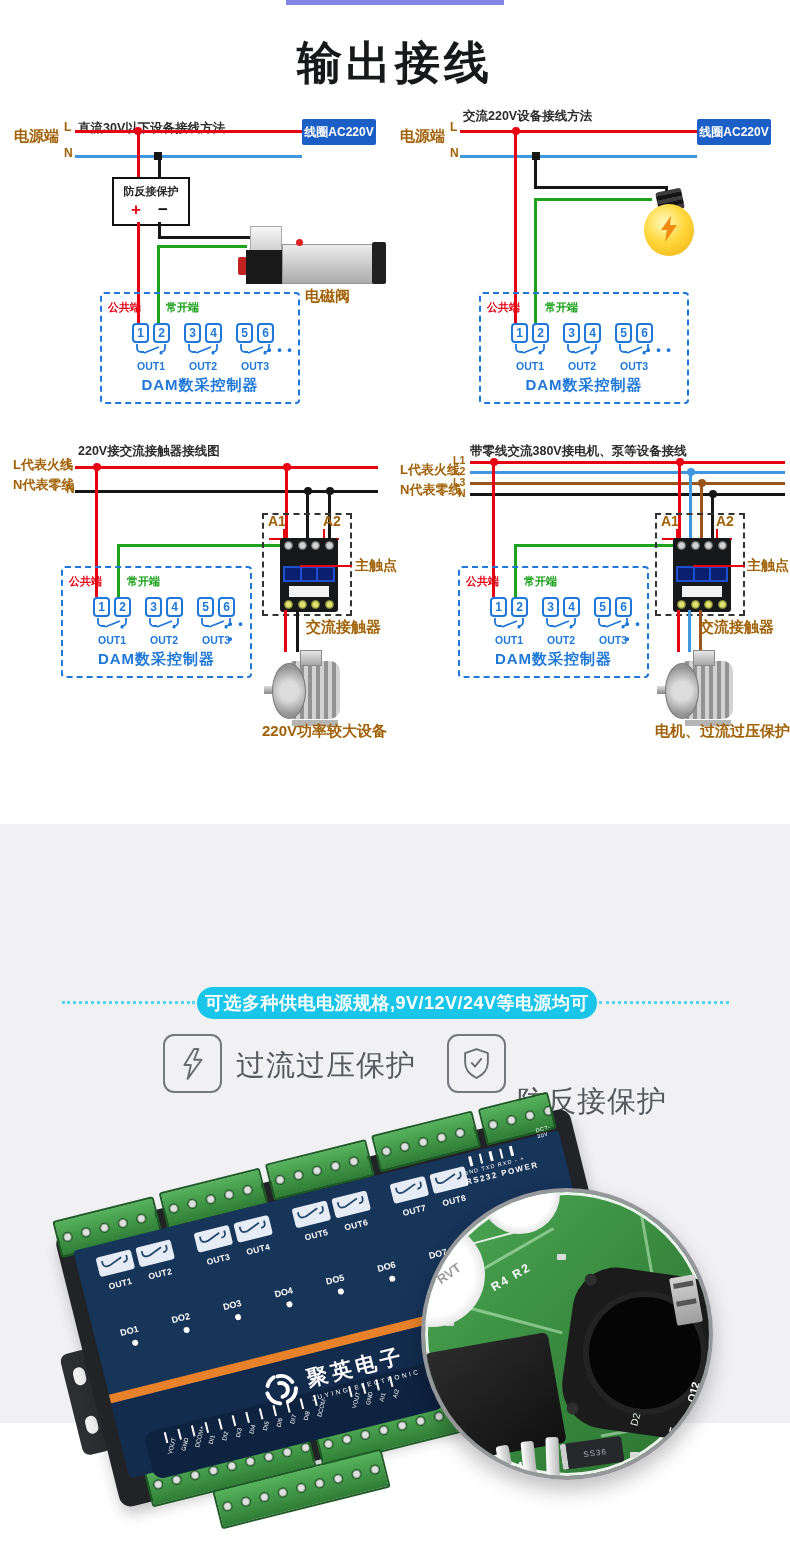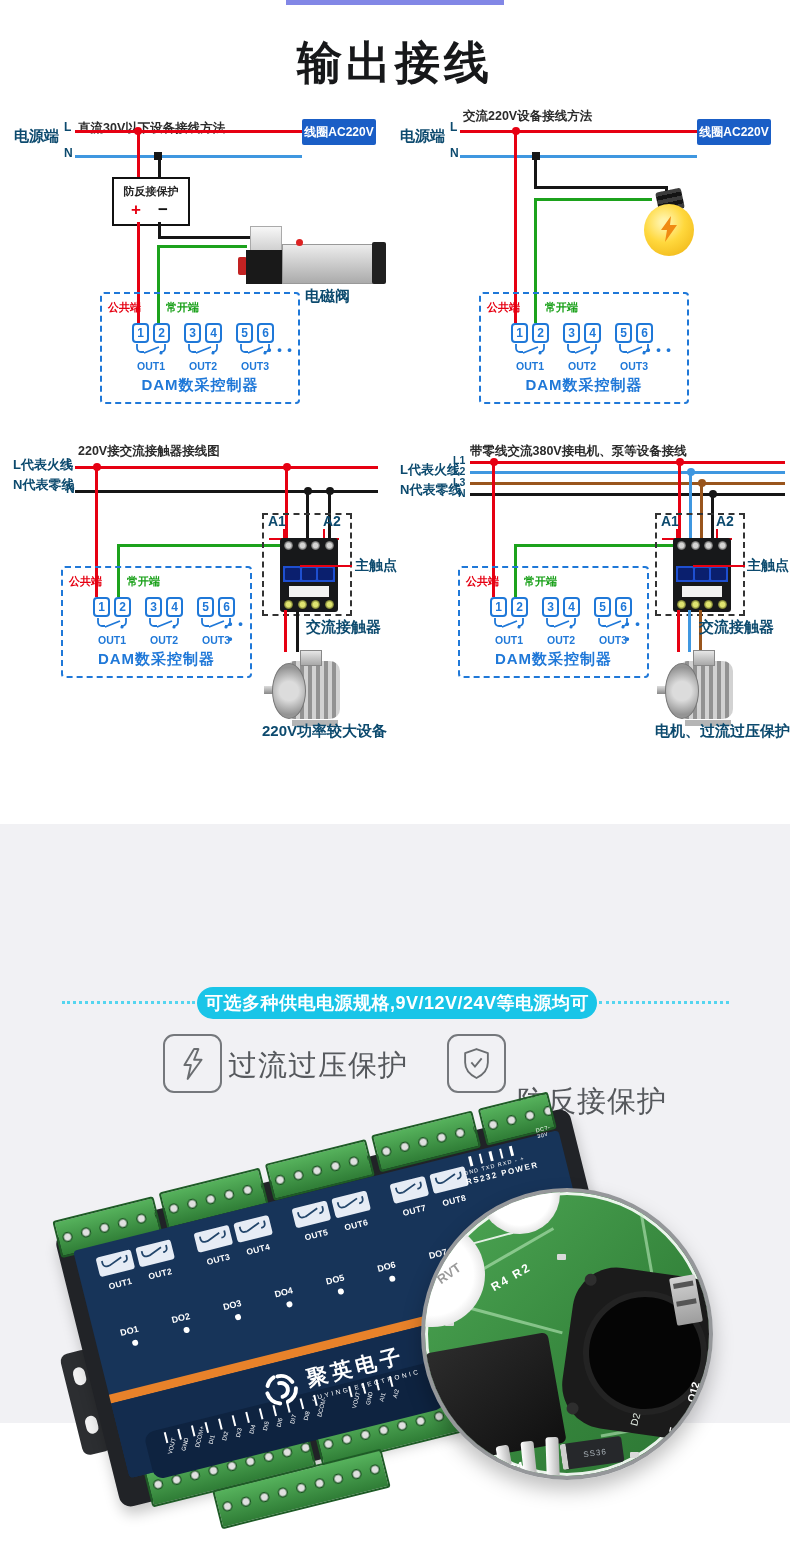"电源端" .lbl { color: #0c4a6e -> #a16207 }
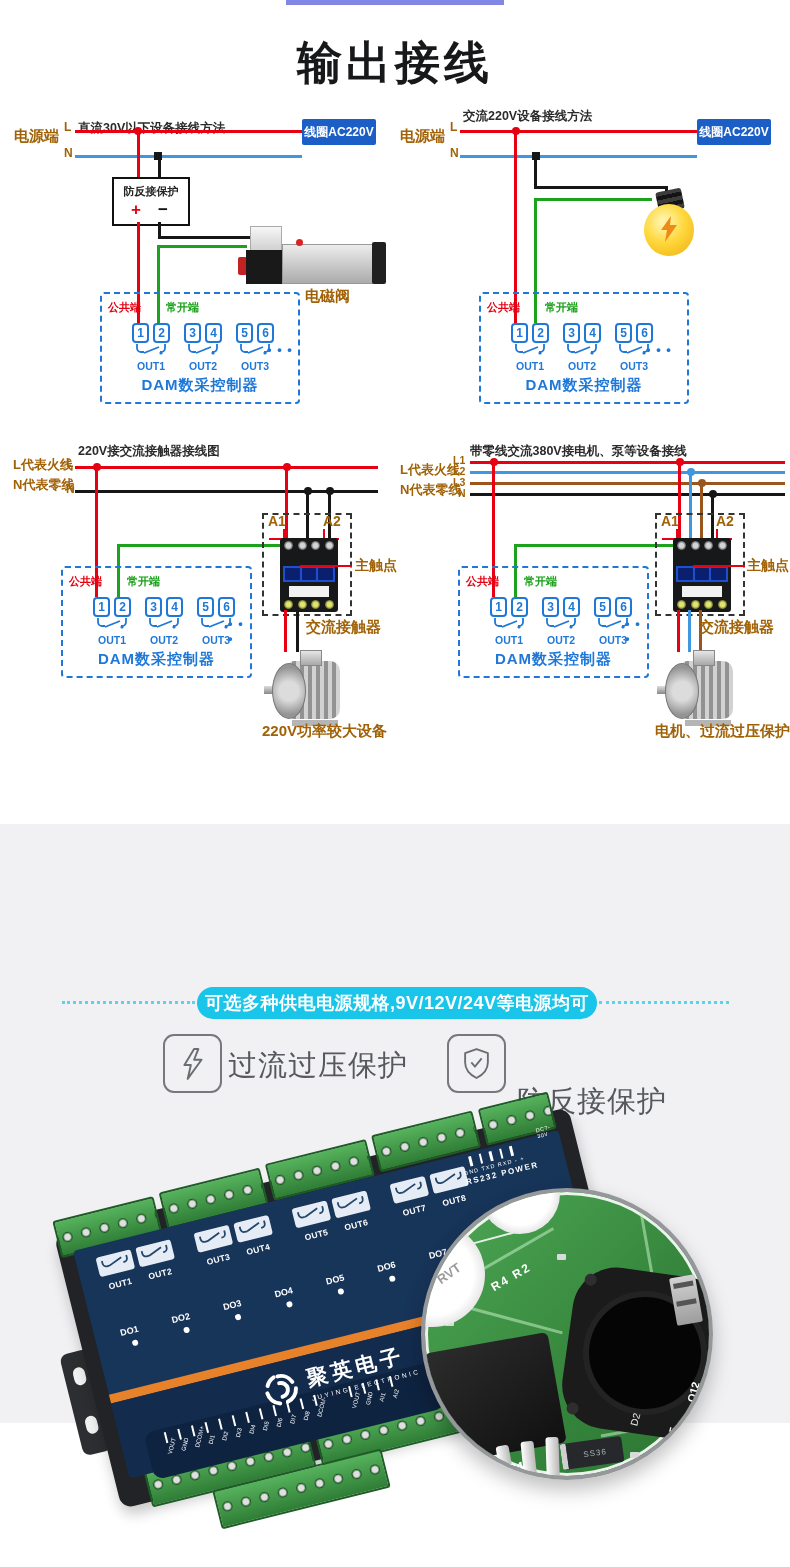"过流过压保护" span.feat-lbl { left: 228px -> 236px }
